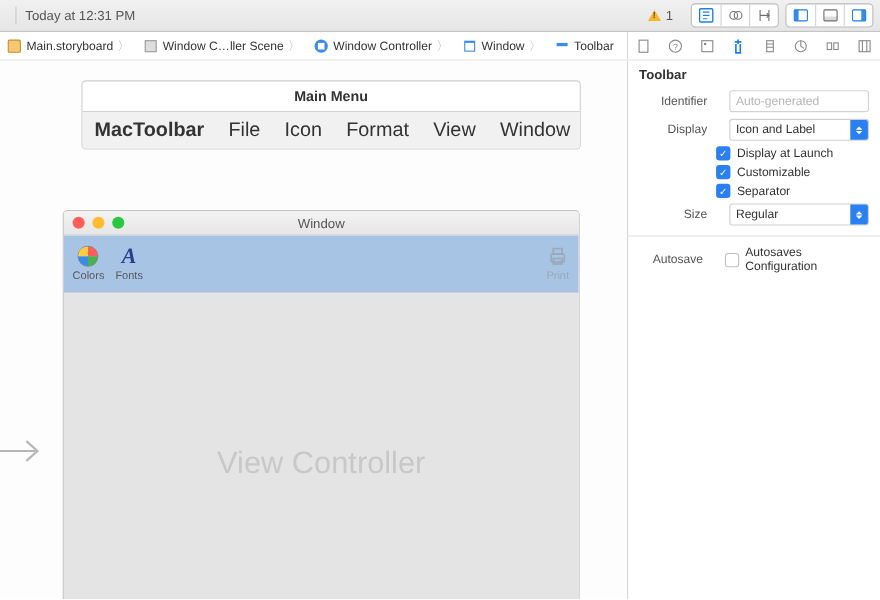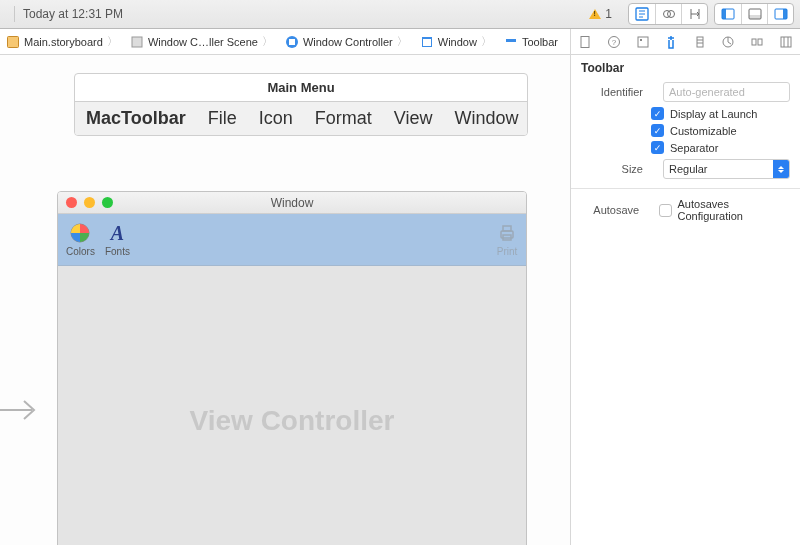"Display" div.ins-row { html: none -> <div> <span>Display</span> <div> <span>Icon and Label</span> <span></span> </div> </div> }
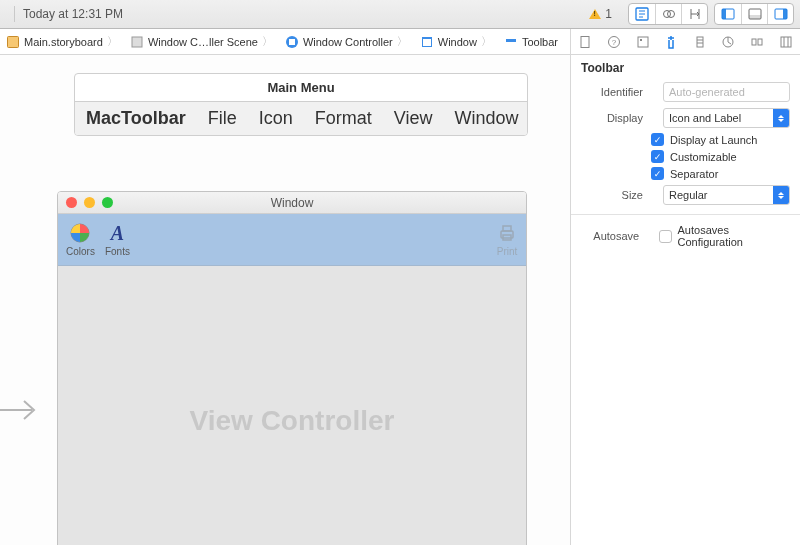"View Controller" .vc-label { font-weight: 700 -> 400 }
